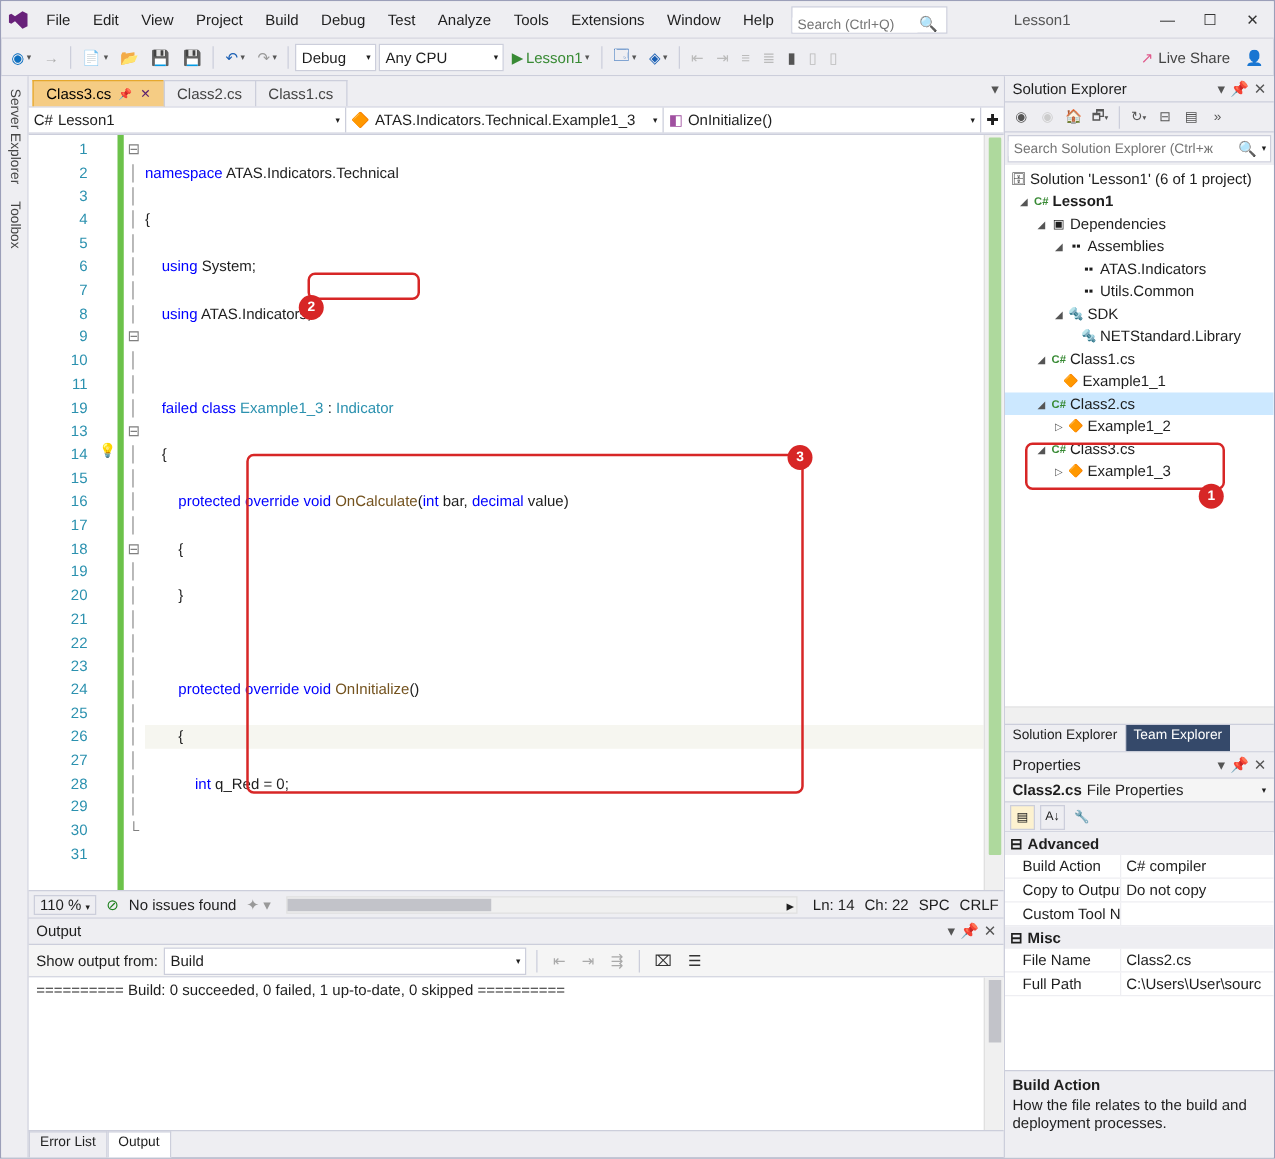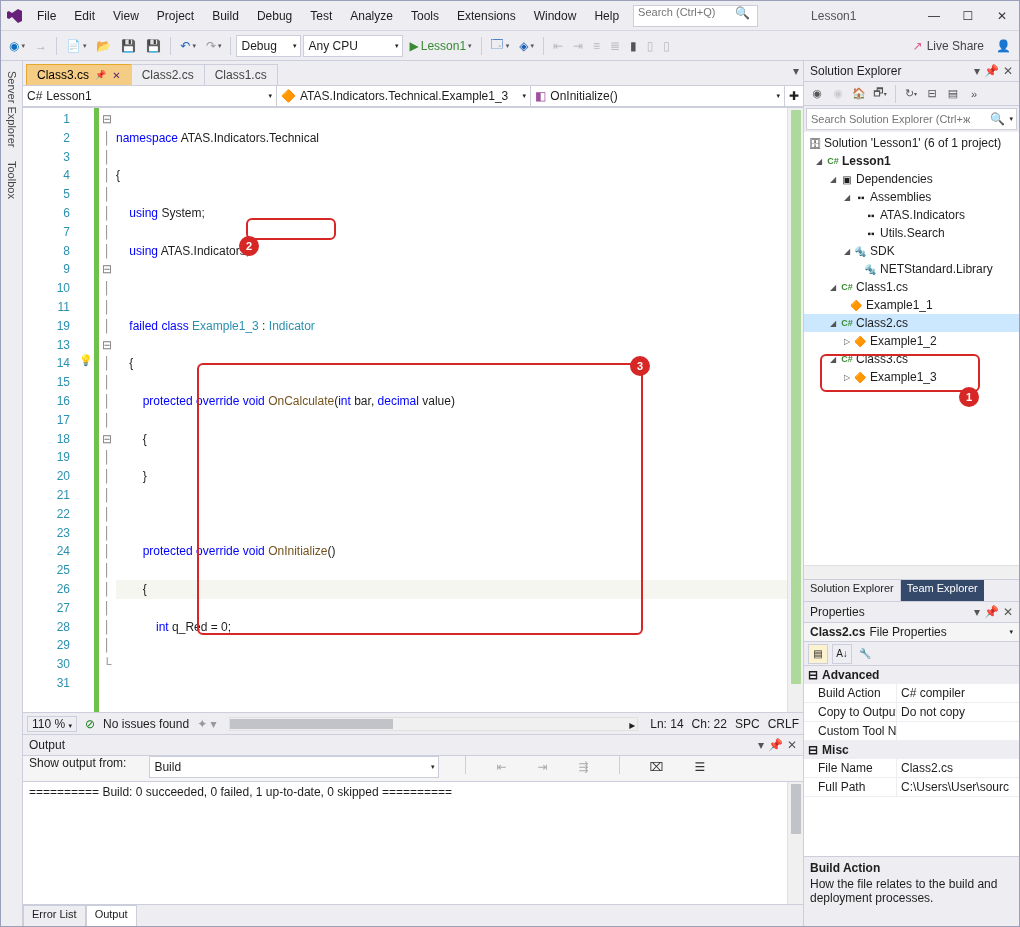"Search (Ctrl+Q)" .titlebar .search { align-items: flex-start -> flex-end }
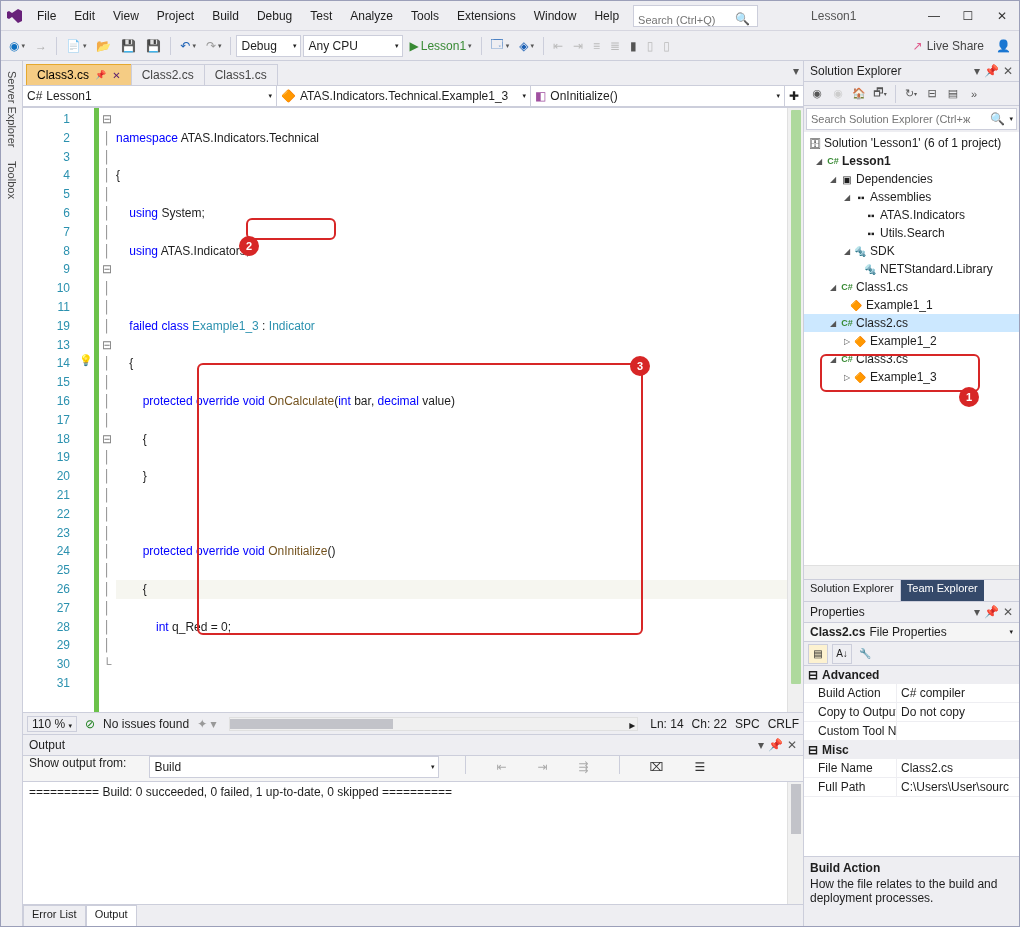"Utils.Search" span { text: Utils.Search -> Utils.Common }
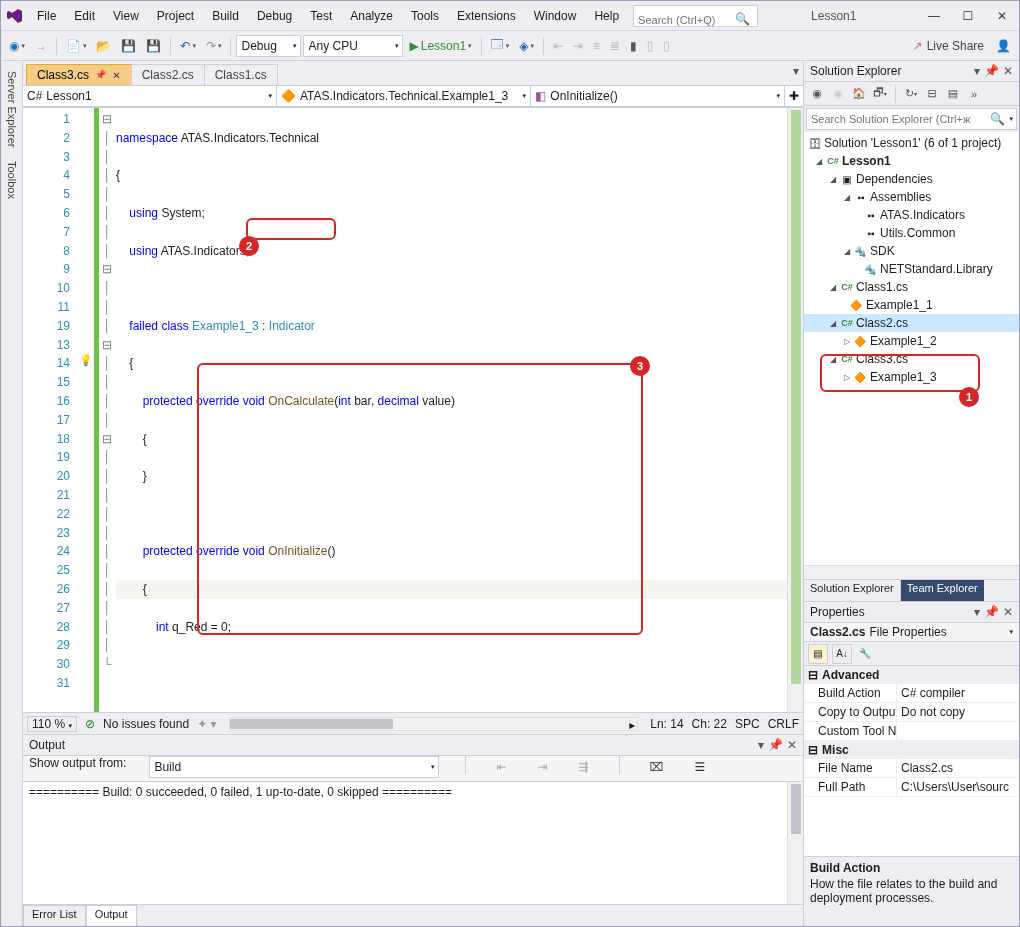"Show output from:" .outtools { align-items: none -> center; gap: 23px -> 5px }
